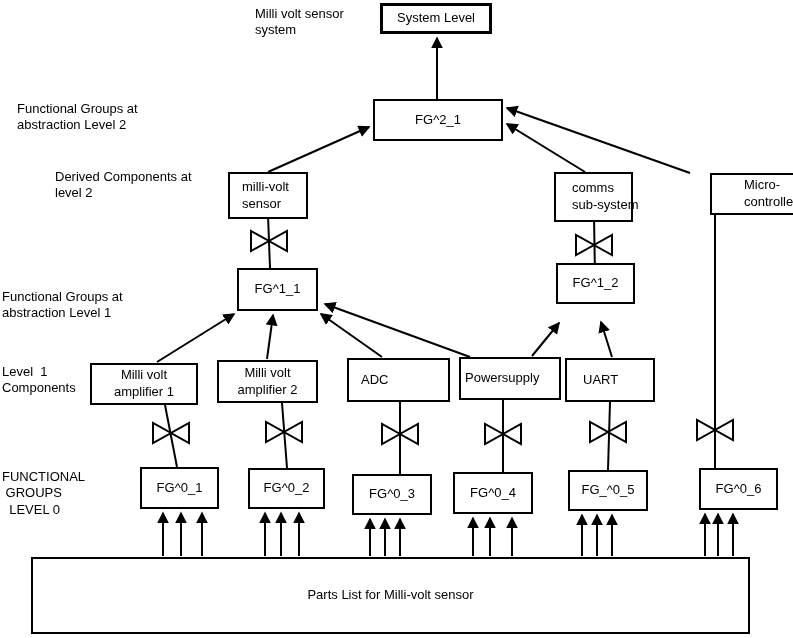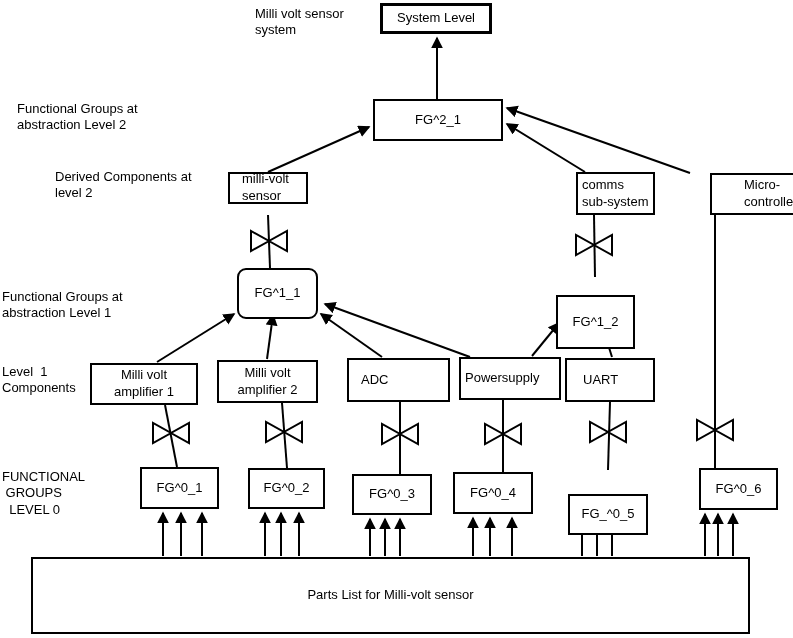"milli-volt" div.node { height: 32px -> 47px }
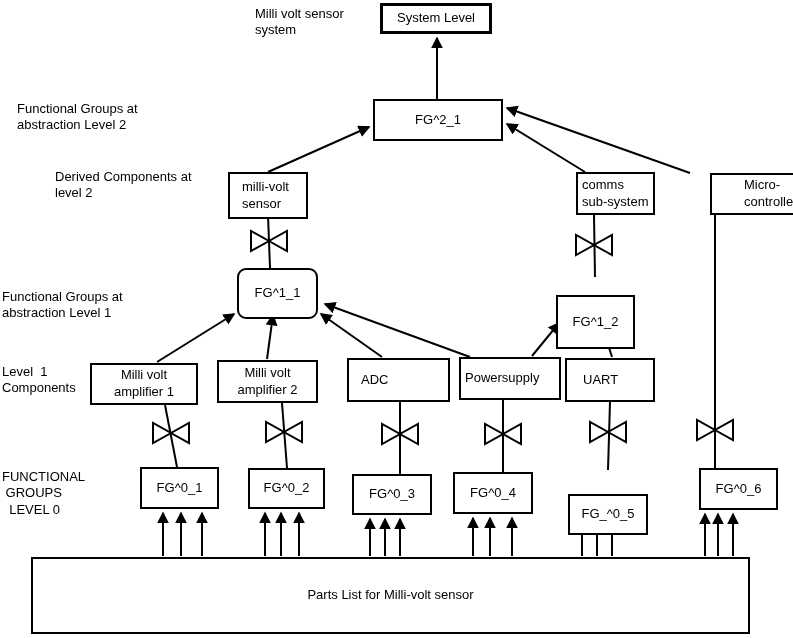"comms" div.node { height: 43px -> 50px; left: 576px -> 554px; padding-left: 4px -> 16px }
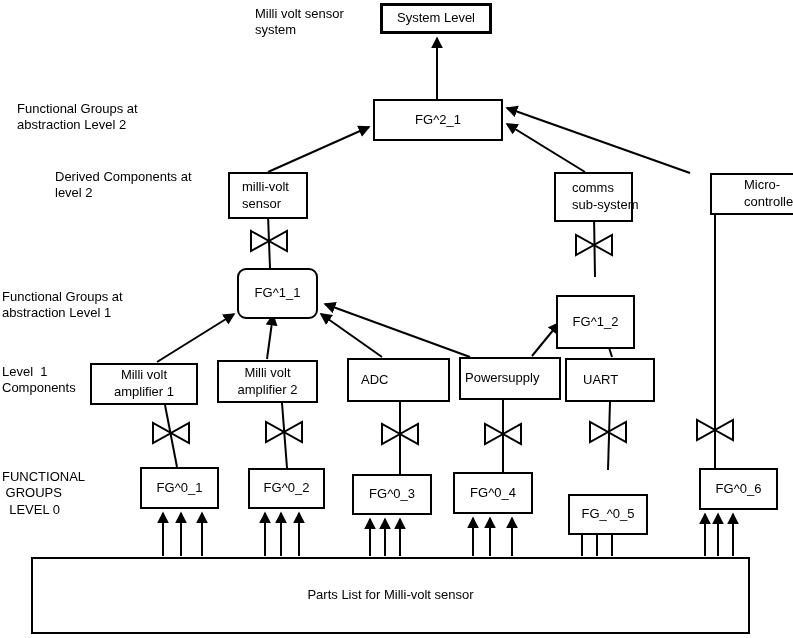"FG^1_1" div.node { border-radius: 9px -> none; height: 51px -> 43px }
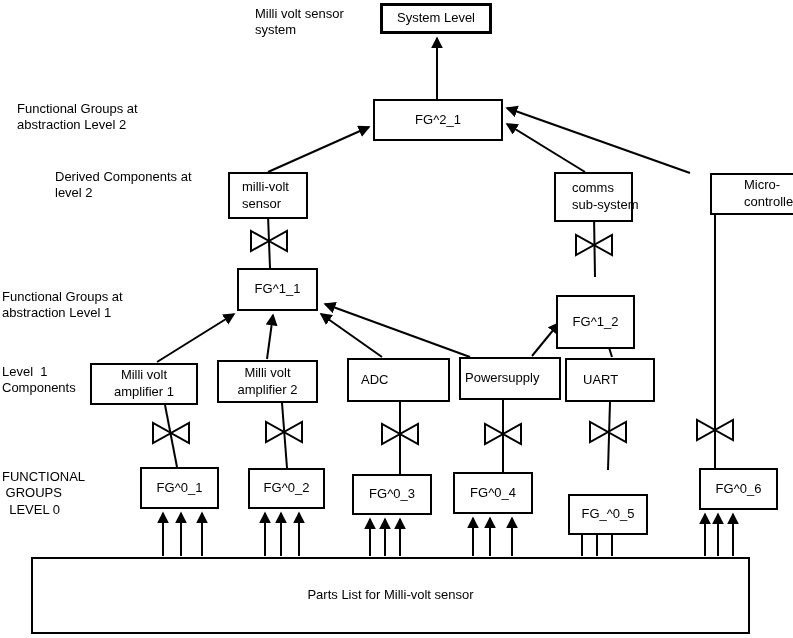"FG^1_2" div.node { height: 54px -> 41px; top: 295px -> 263px }
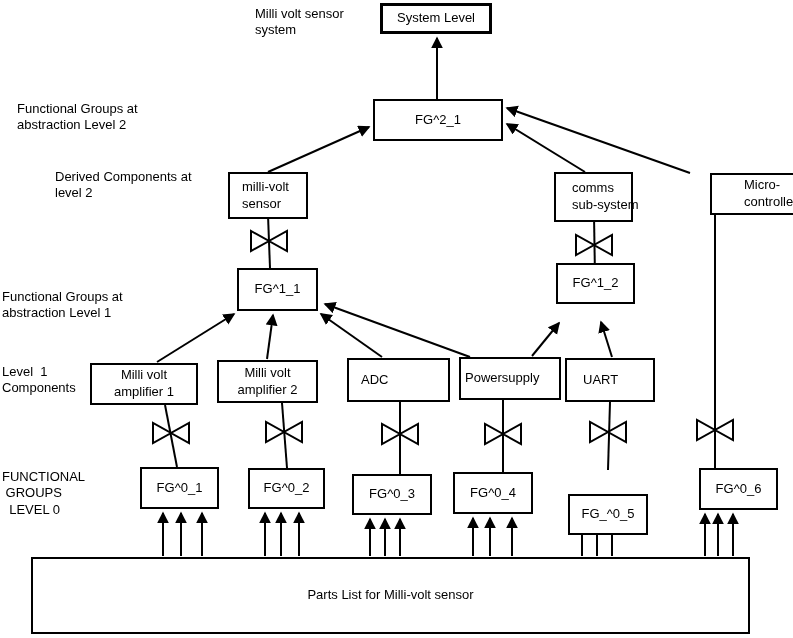"FG_^0_5" div.node { margin-top: 24px -> none }
